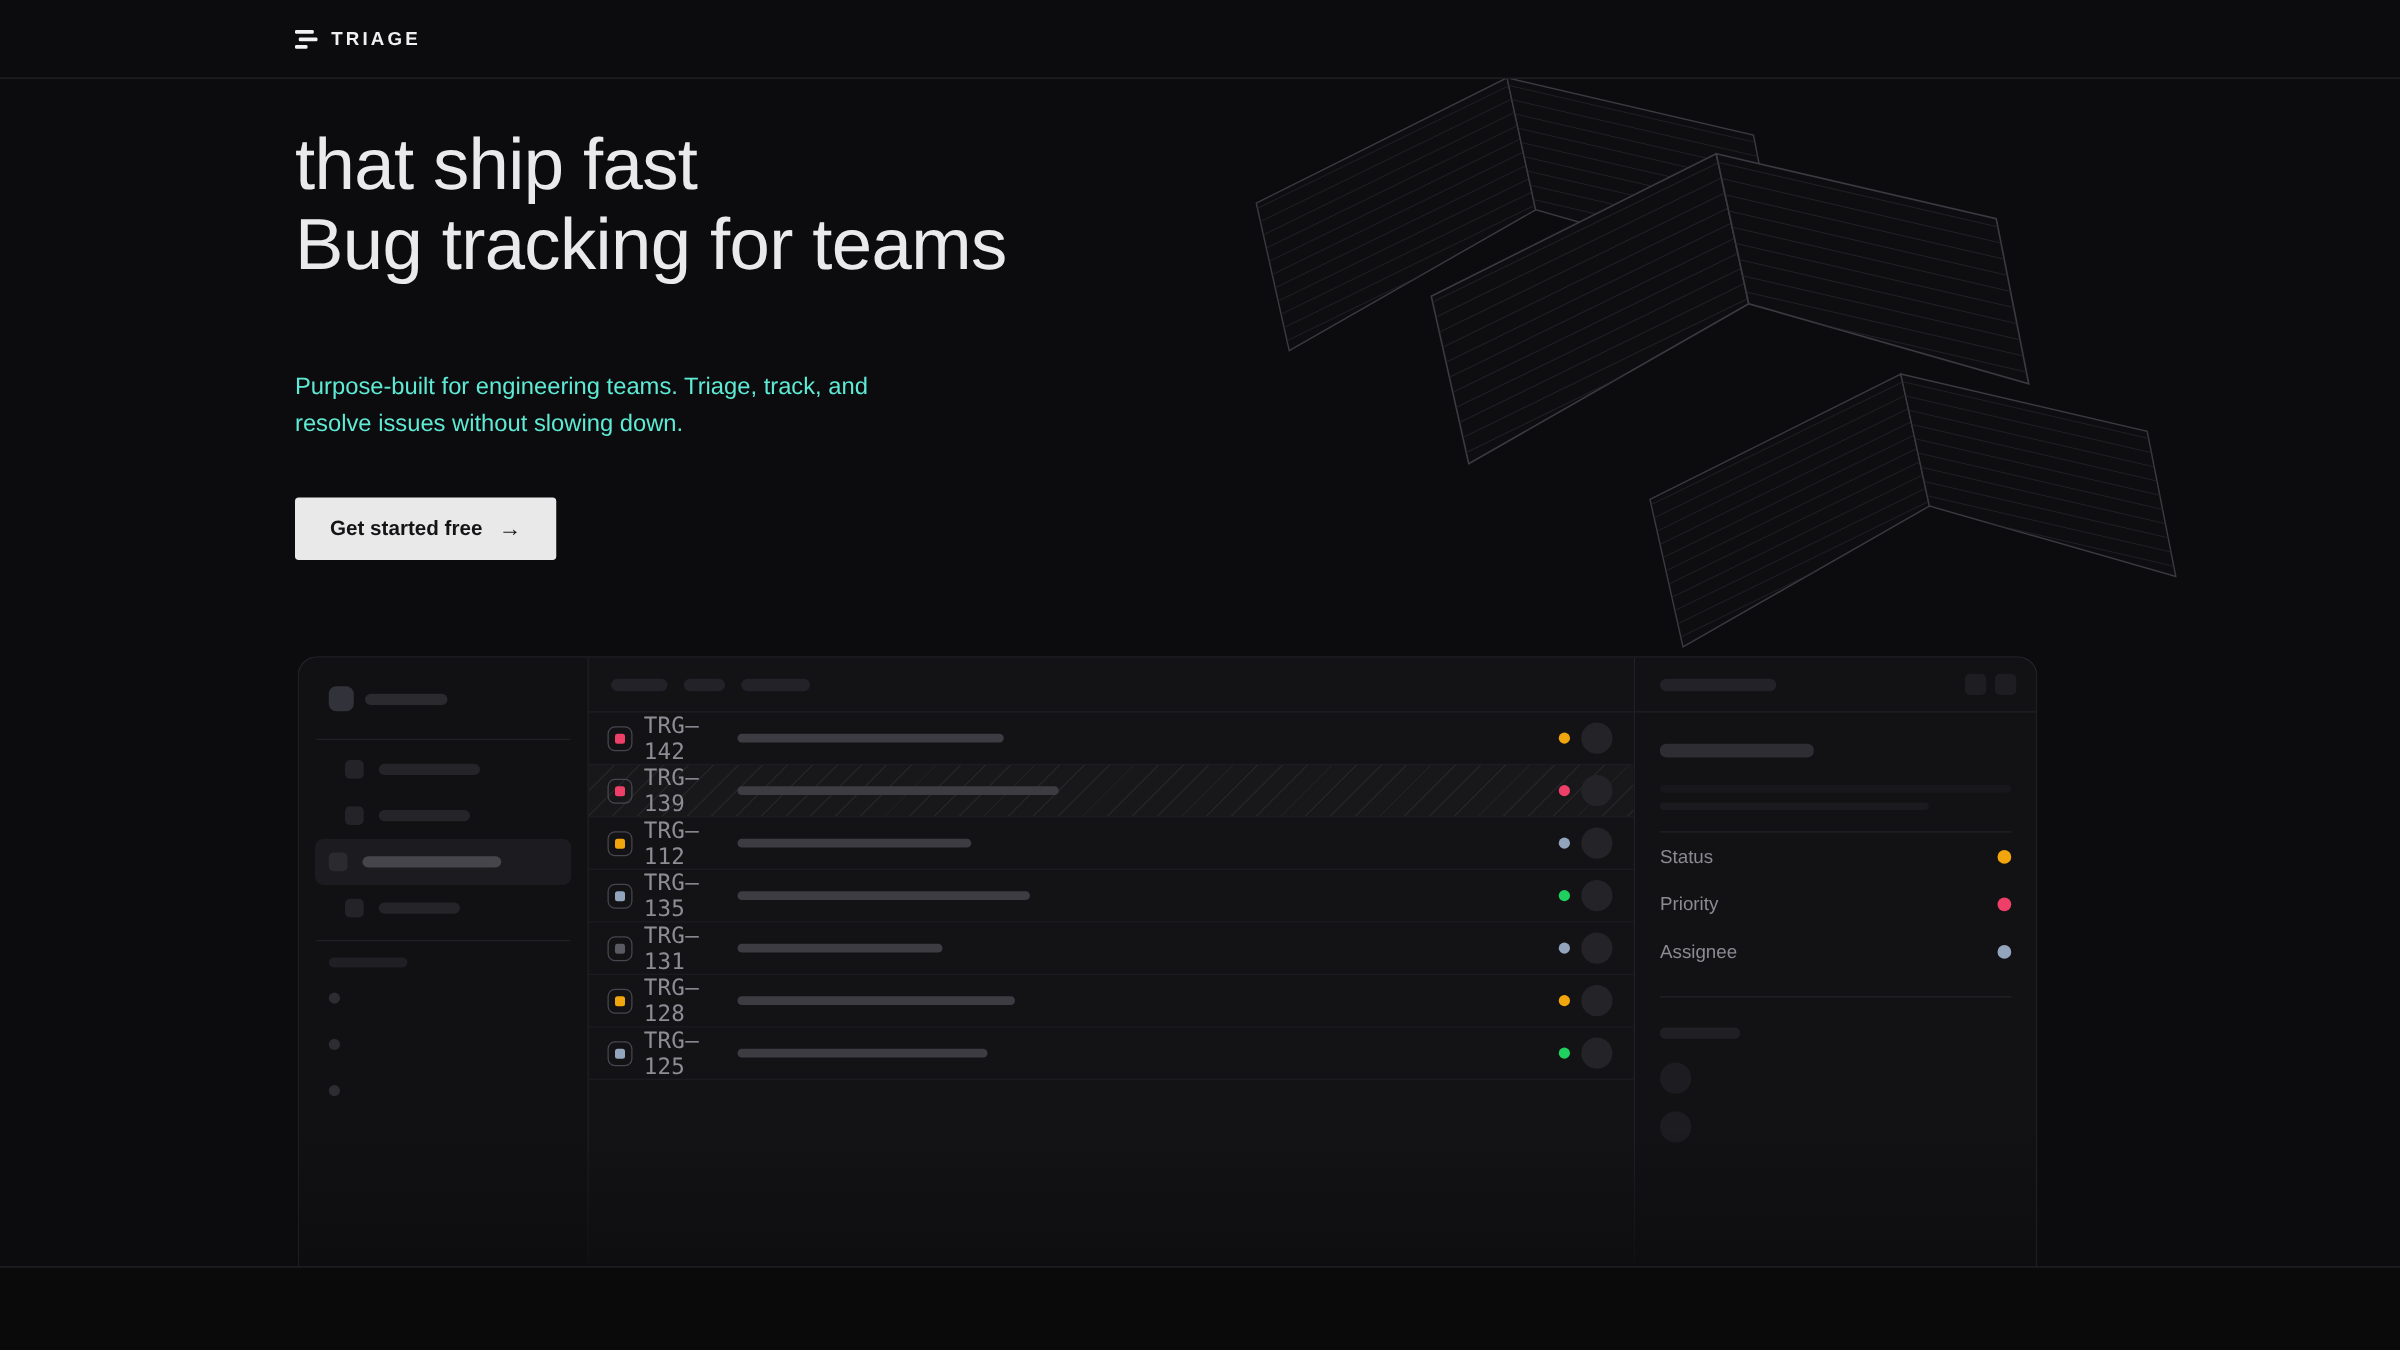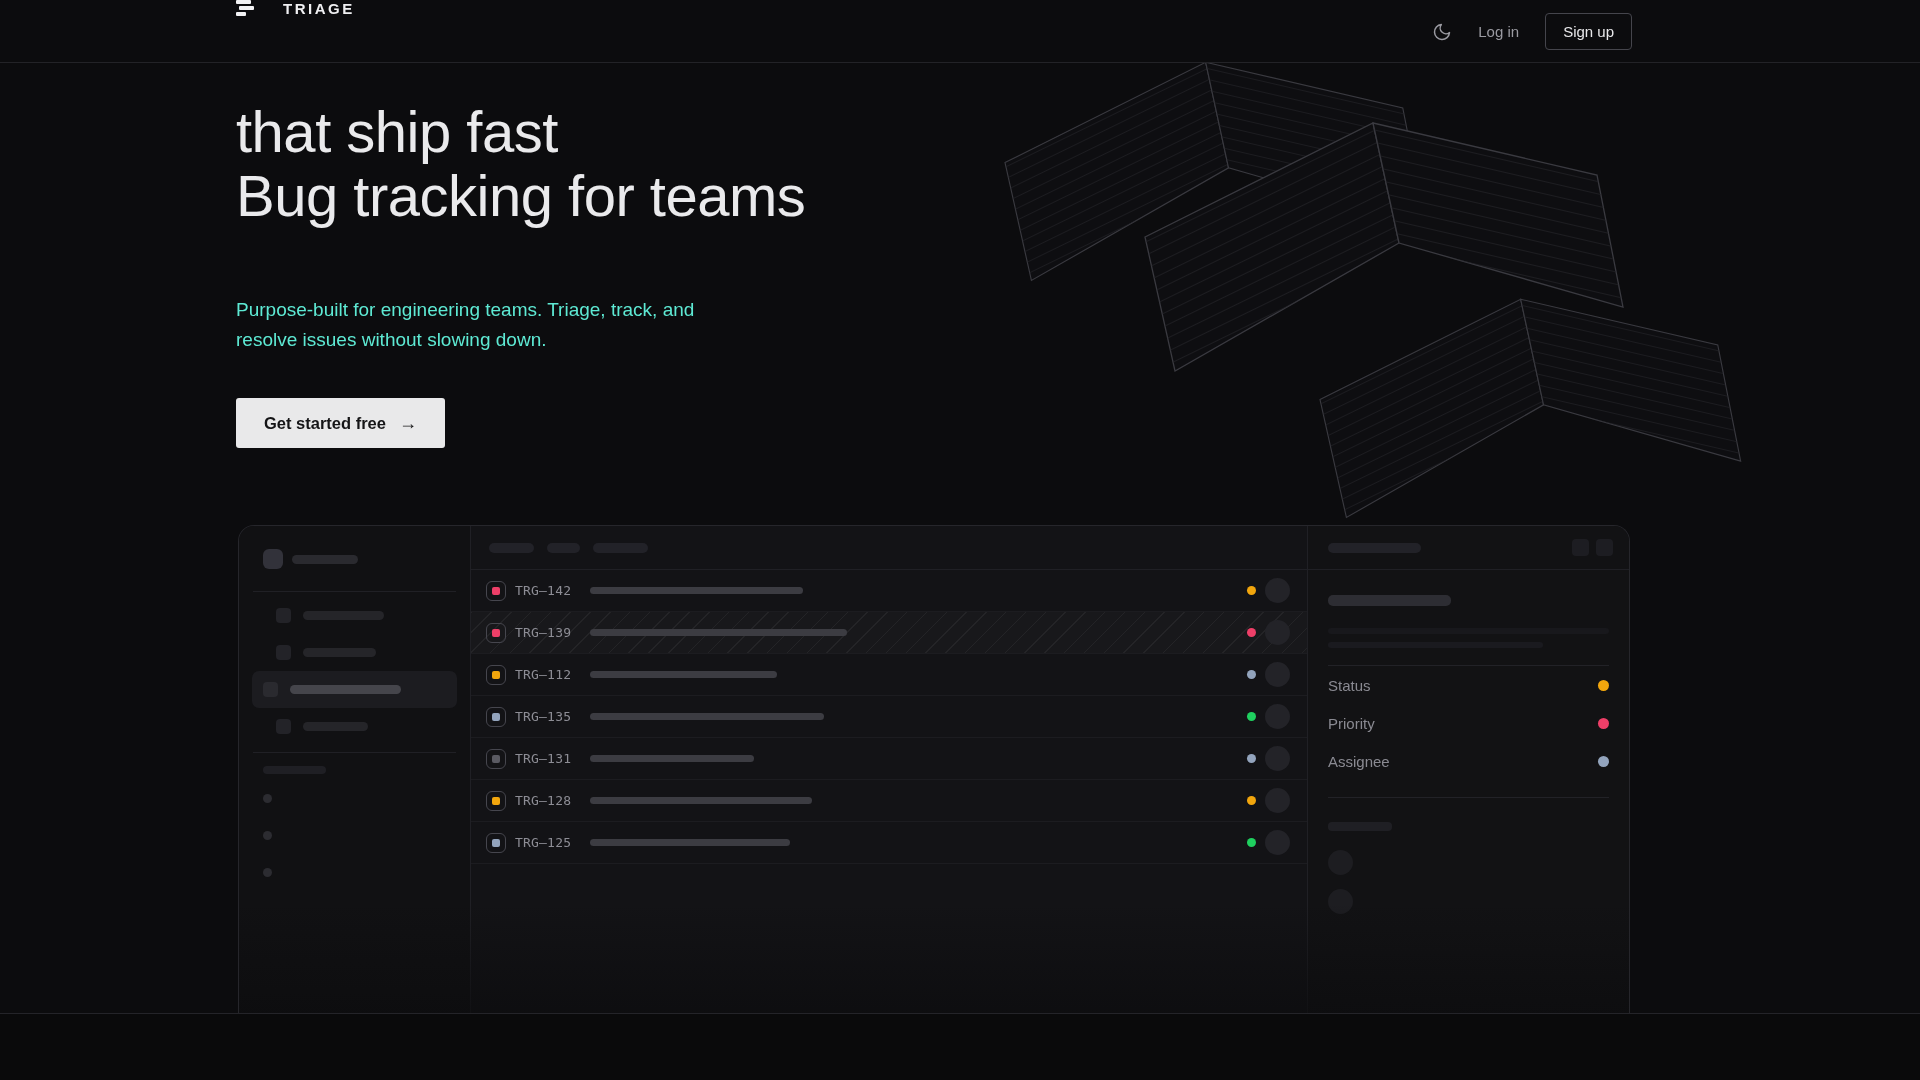"TRIAGE" .brand { align-items: flex-start -> center; gap: 29px -> 11px }
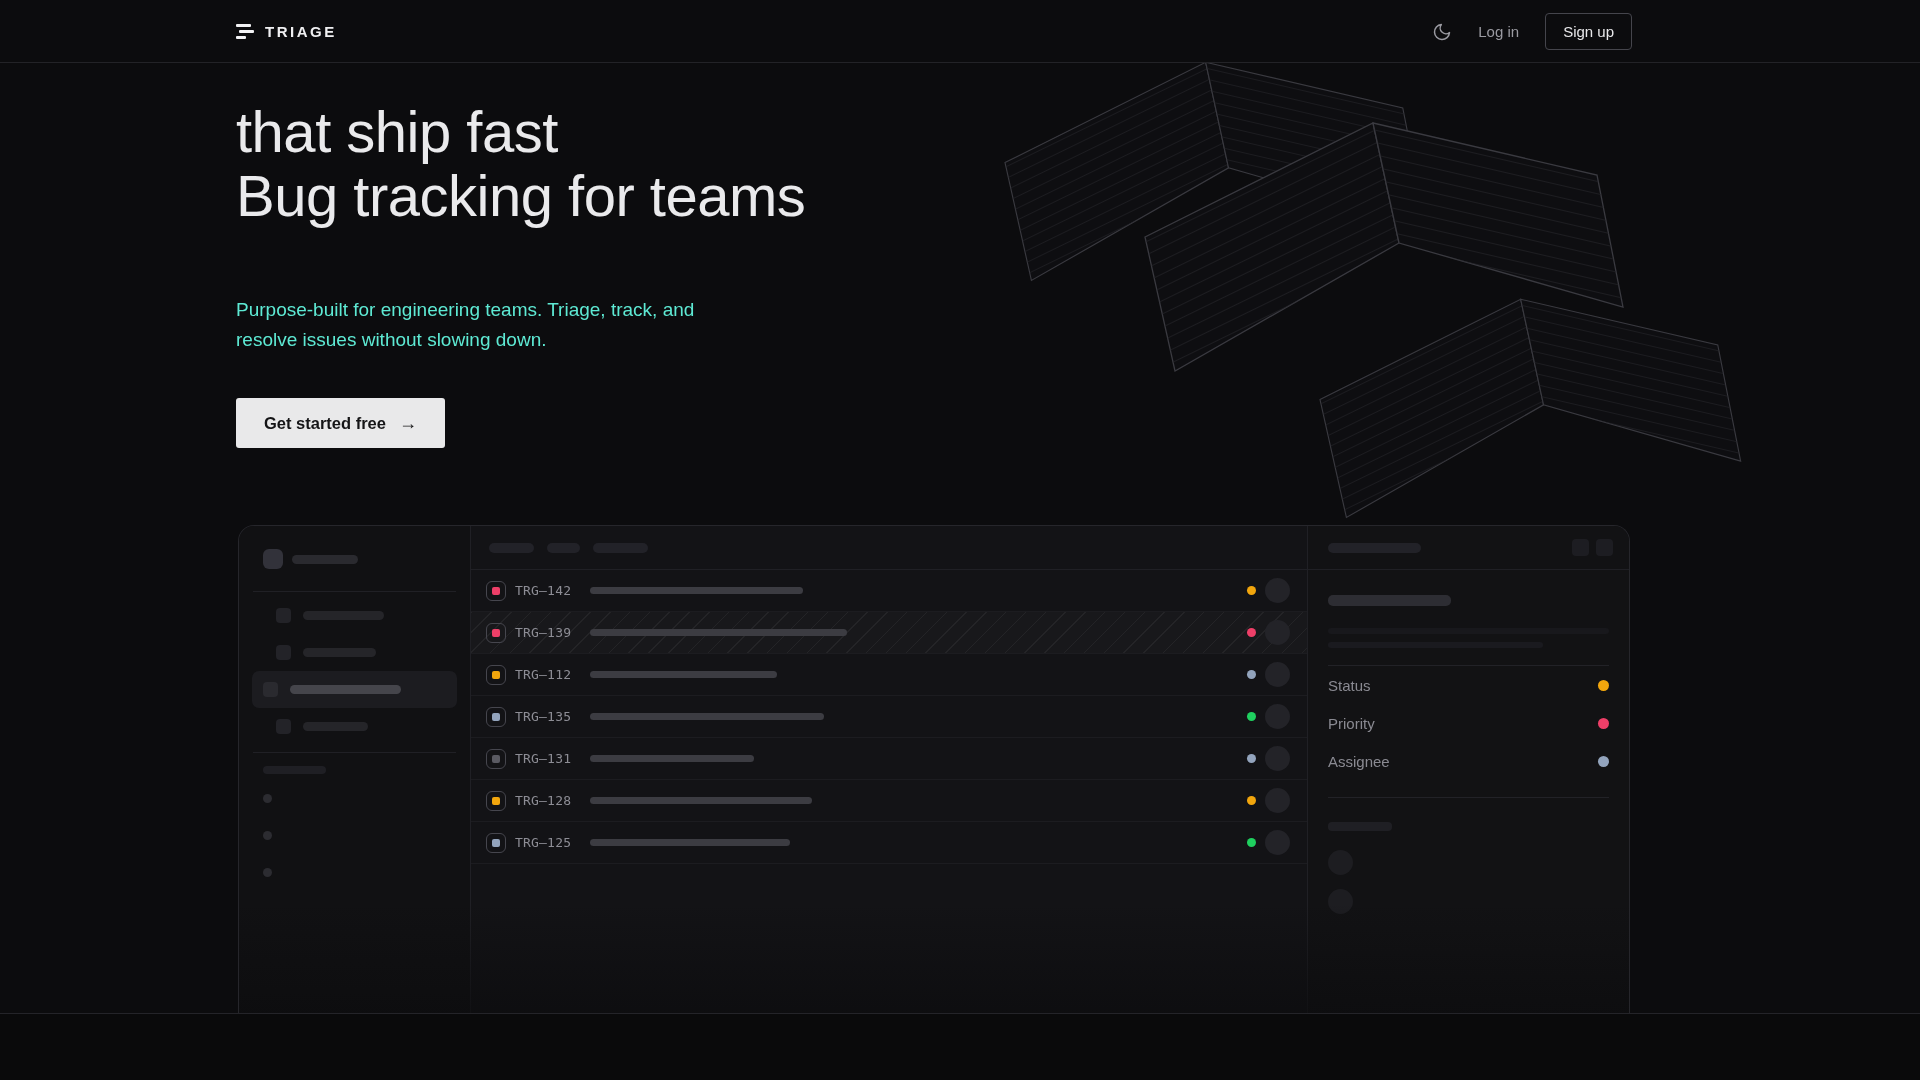"Log in" div.nav-right { html: <div> <span> <svg> <path></path> </svg> </span> <span>Log in</span> <button>Sign up</button> </div> -> none }
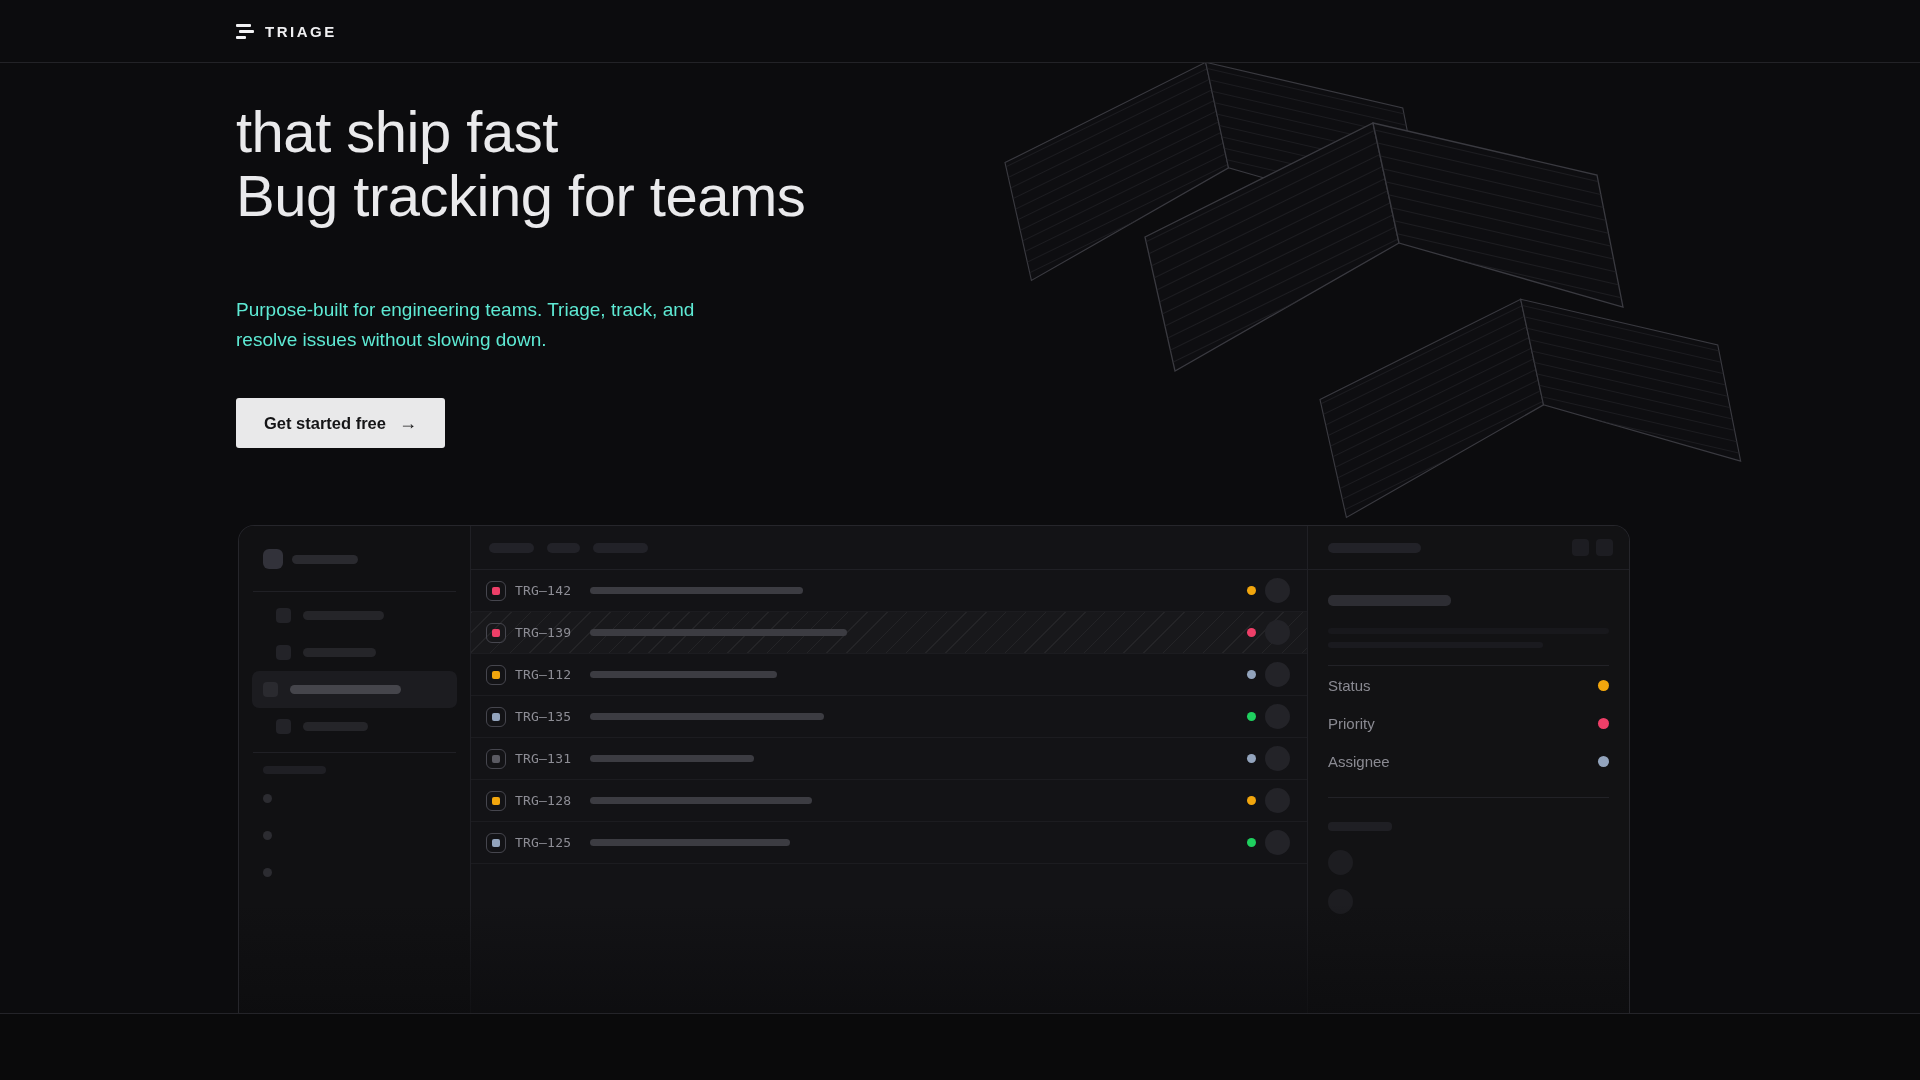"TRG–142" .issue-id { font-size: 13px -> 18px }
